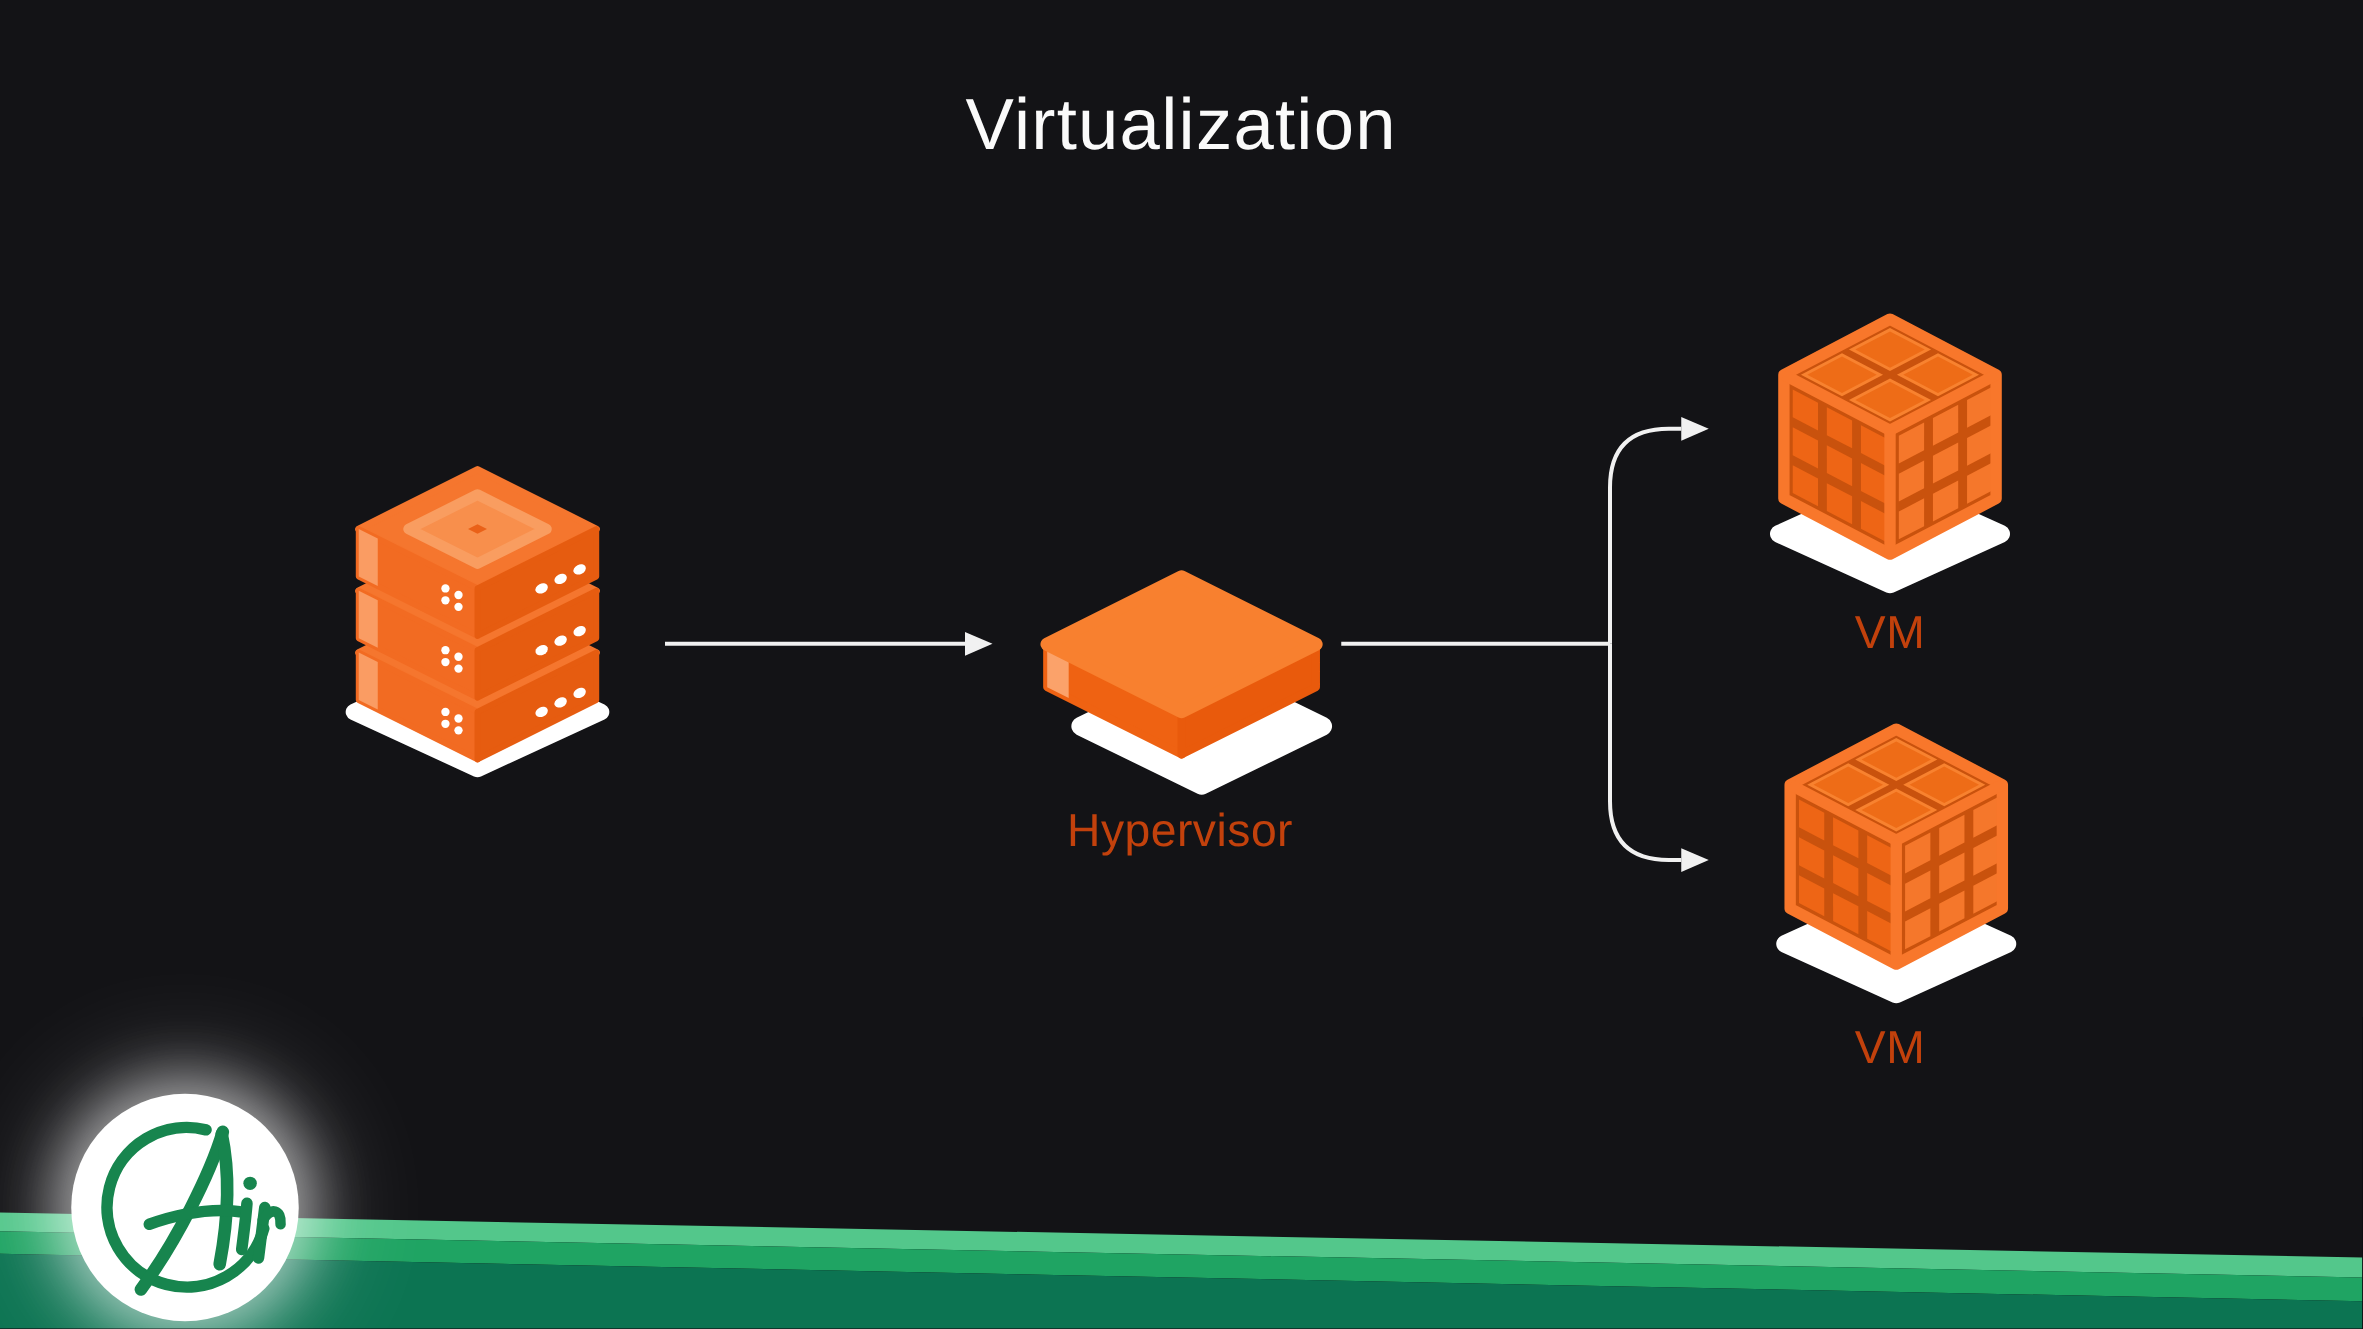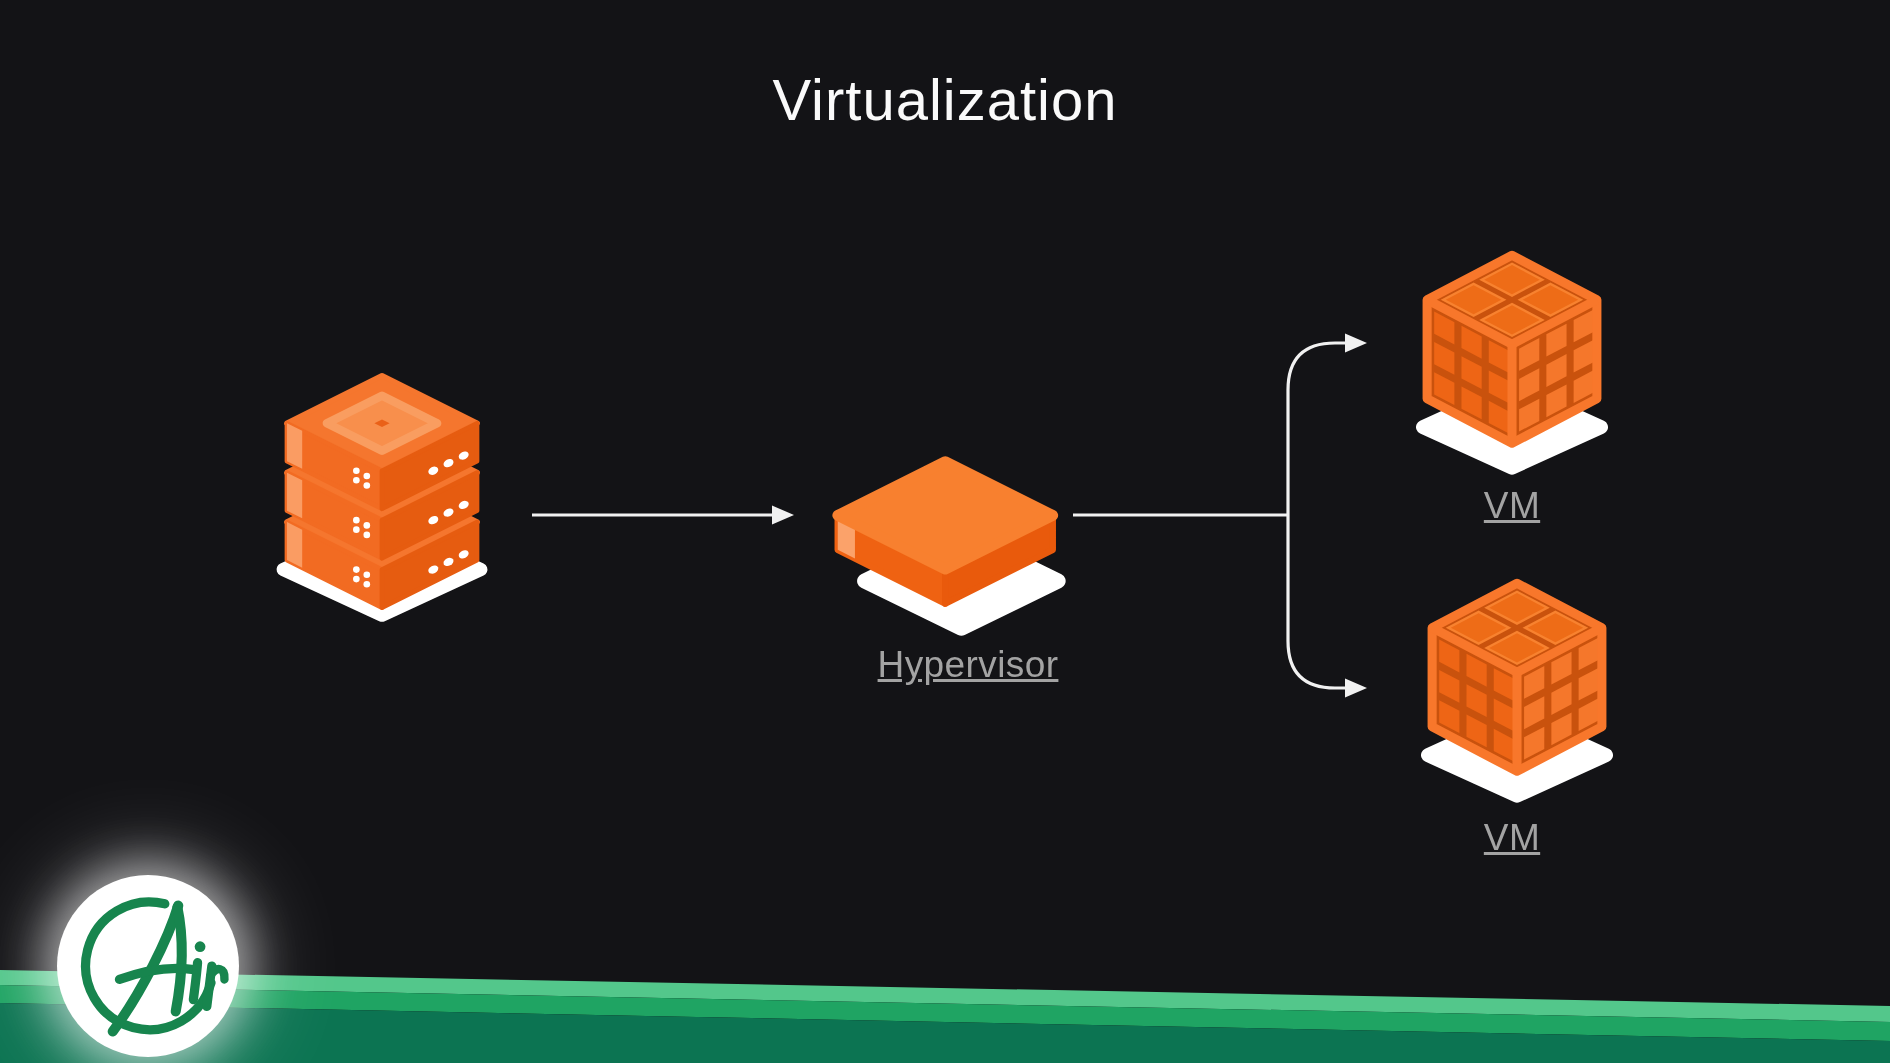"VM" .node-label { color: #a3a3a3 -> #c2410c; text-decoration: underline -> none }
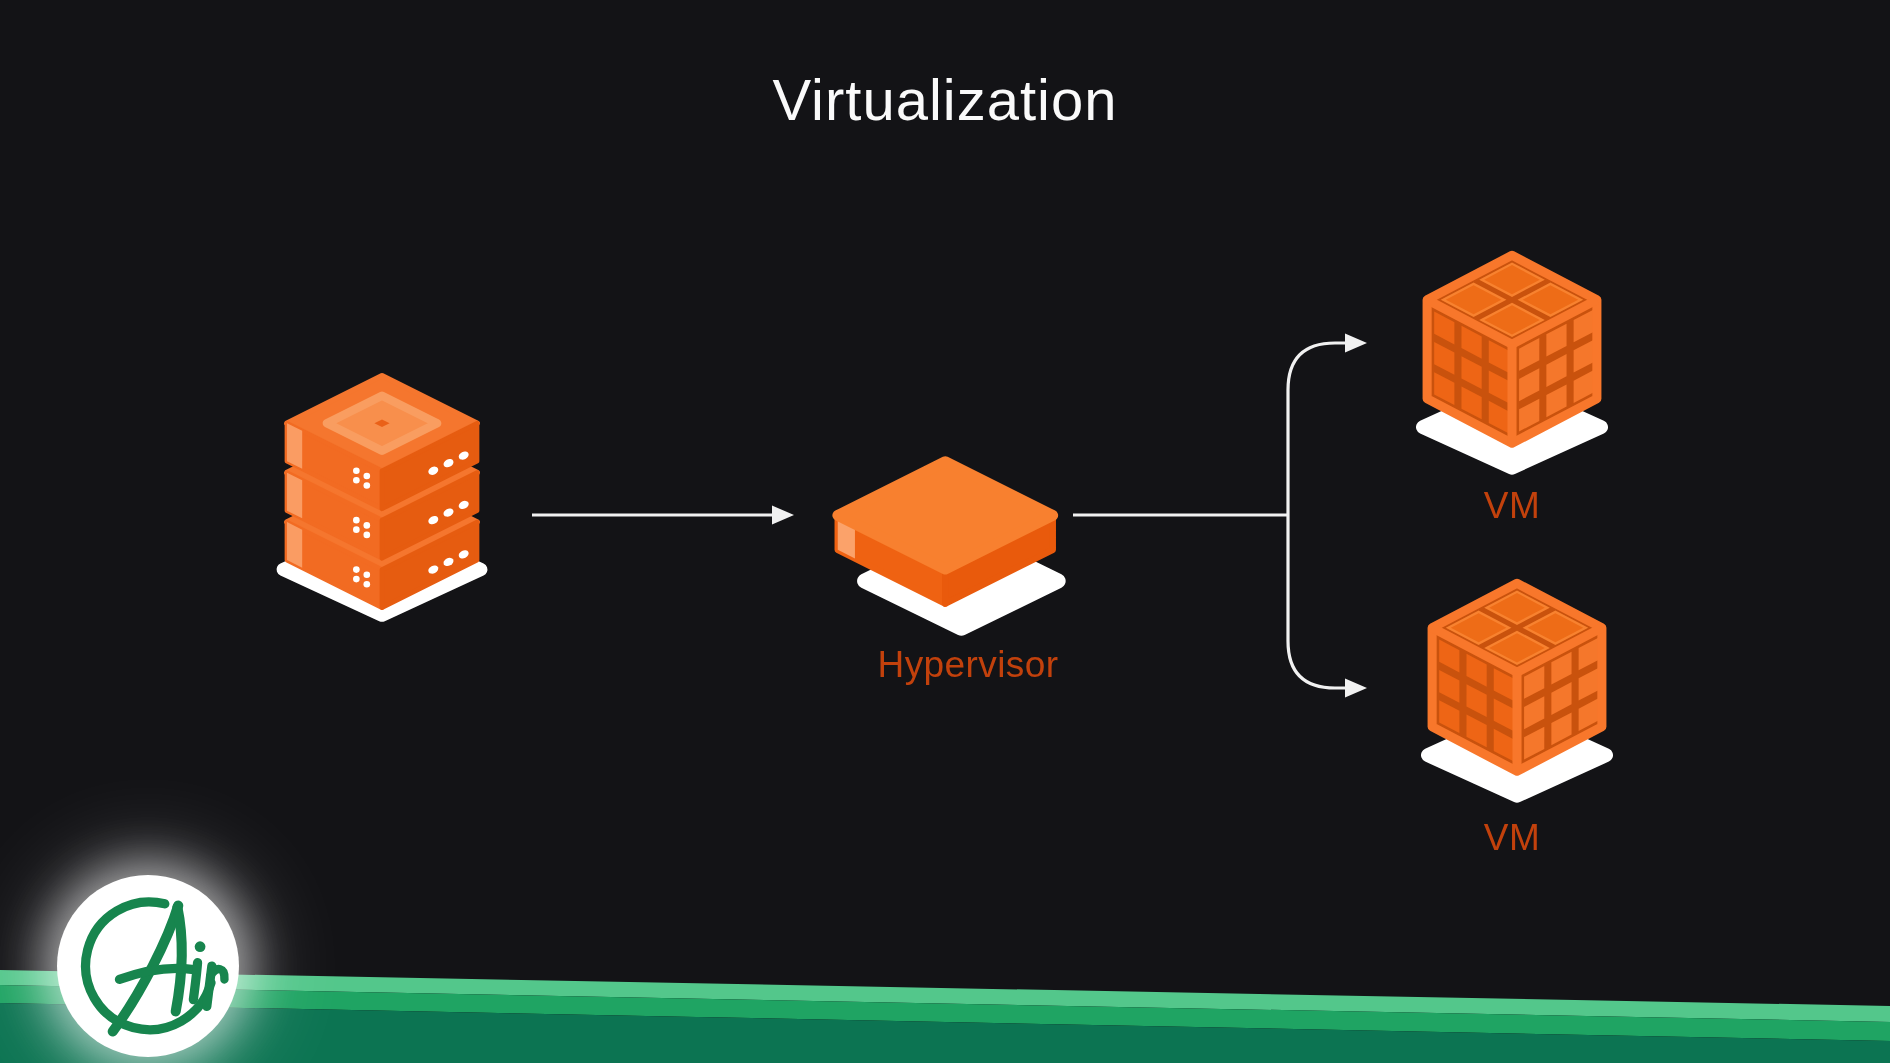"Hypervisor" div.abs { left: 968px -> 944px }
